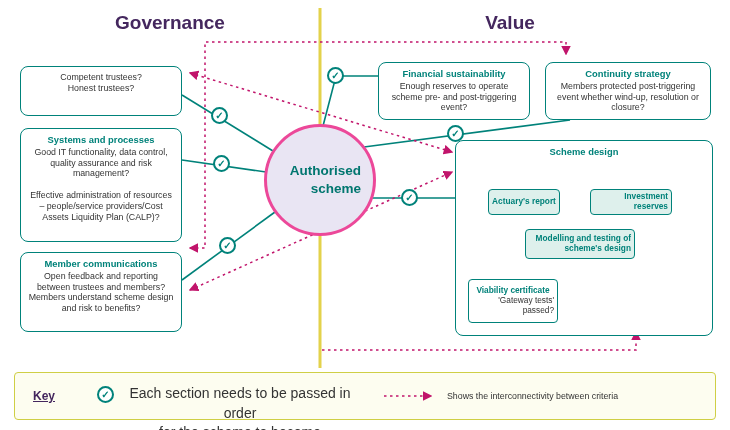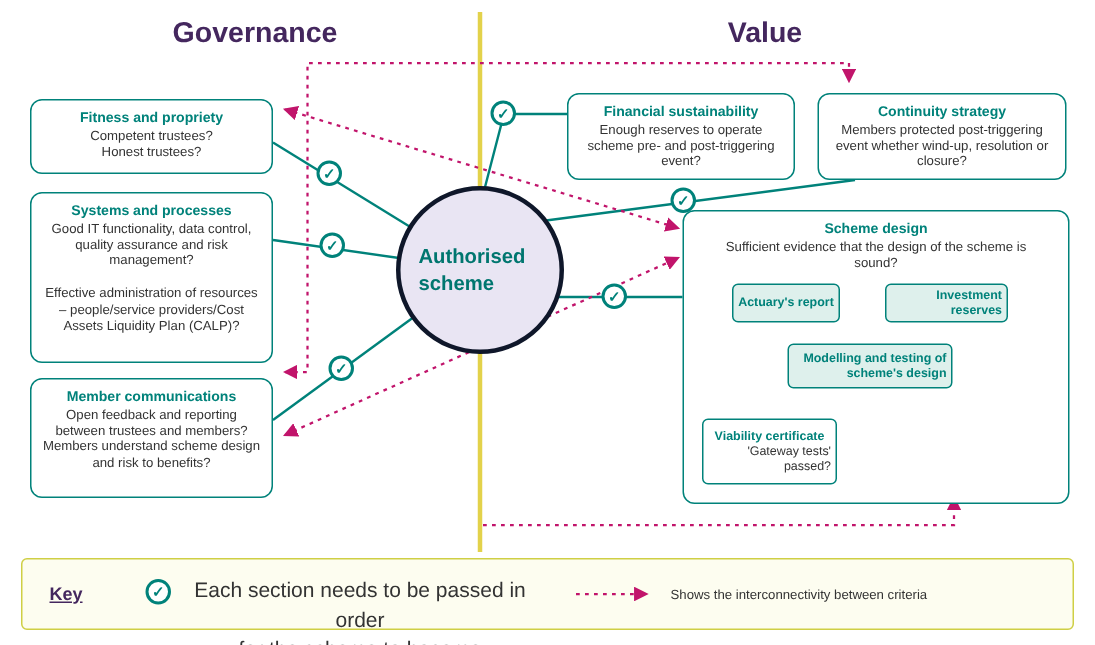"Fitness and propriety" div.t { html: <div>Fitness and propriety</div> -> none }
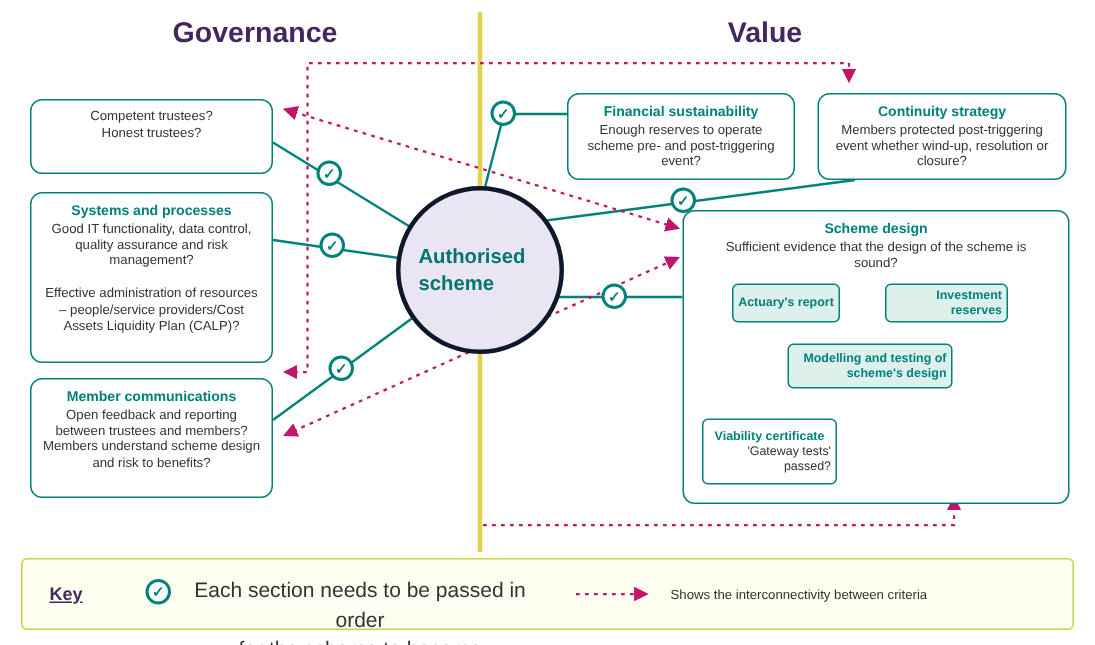"Authorised scheme" .circle { border: 3px solid #0f172a -> 3px solid #ec4899; text-align: left -> right }
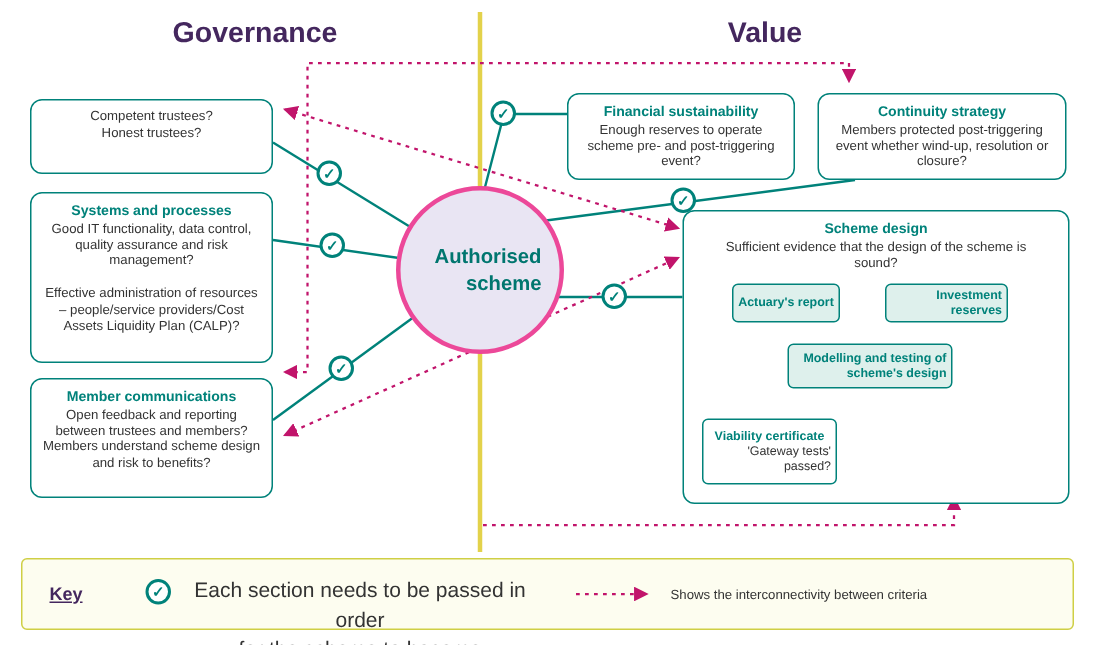"Sufficient evidence that the design" div.b { html: <div>Sufficient evidence that the design of the scheme is sound?</div> -> none }
